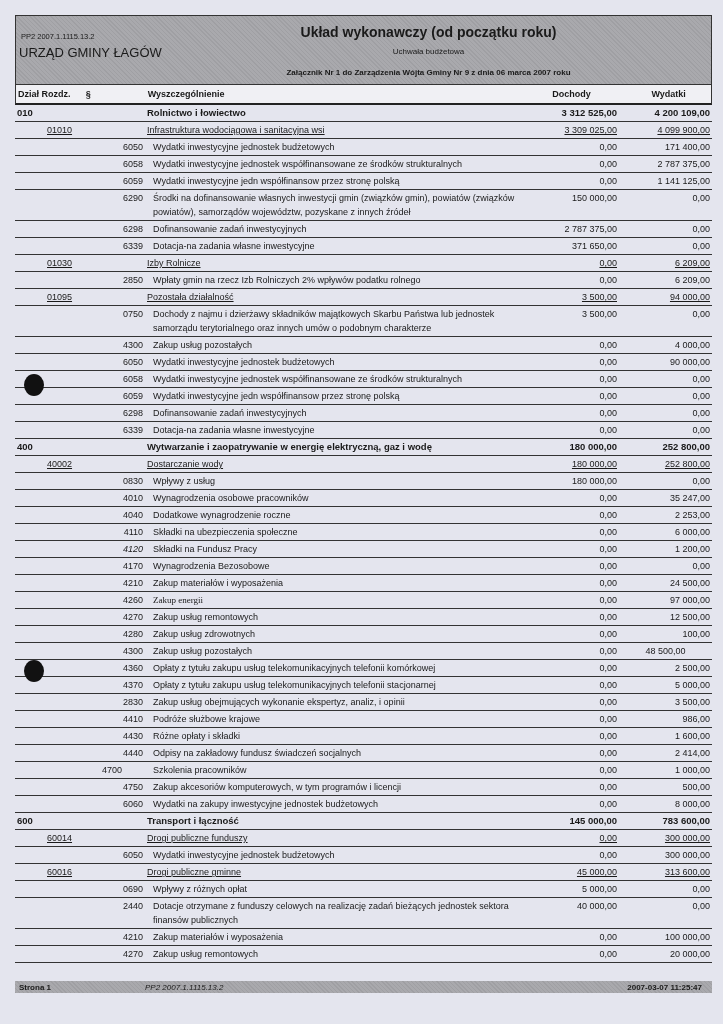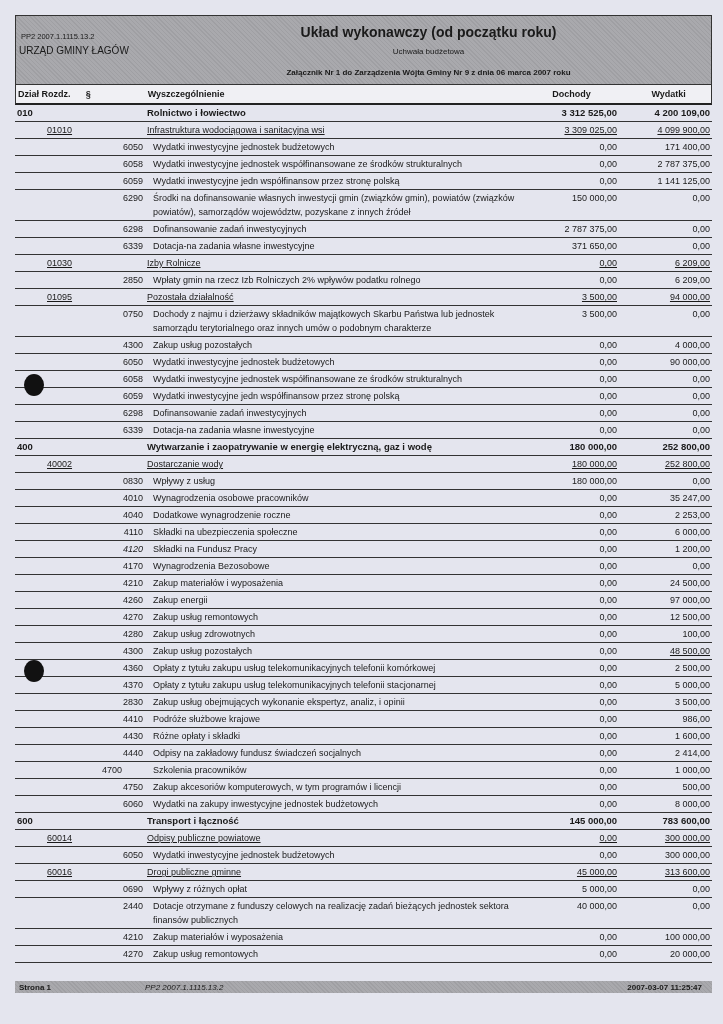"URZĄD GMINY ŁAGÓW" .h-office { font-size: 10px -> 13px }
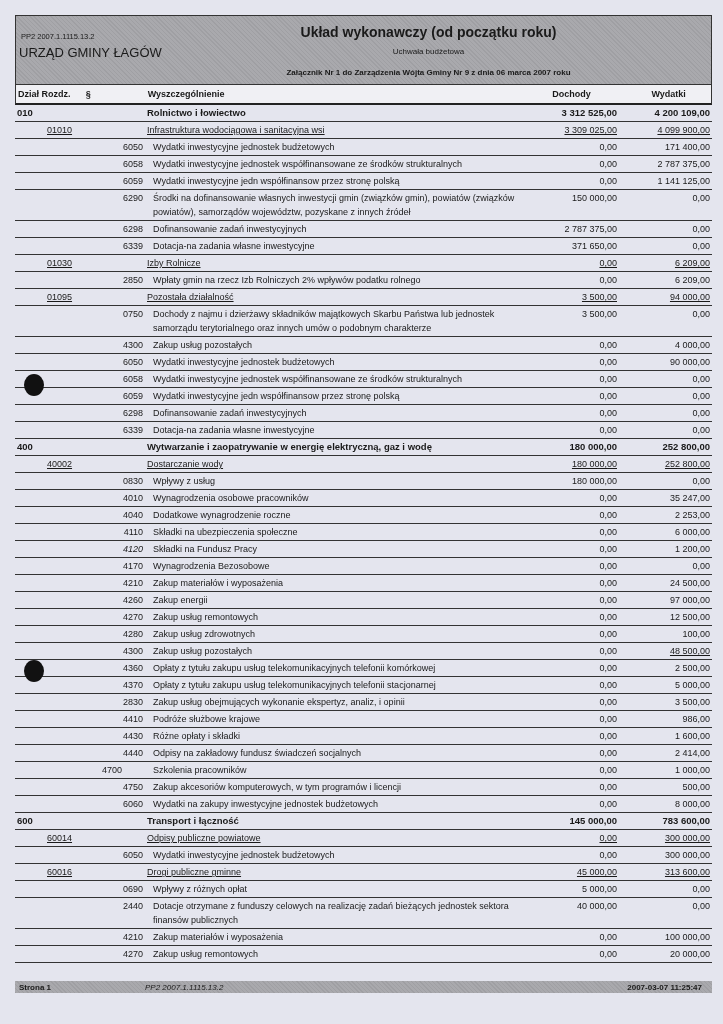"Zakup energii" td { font-family: none -> Liberation Serif, serif }
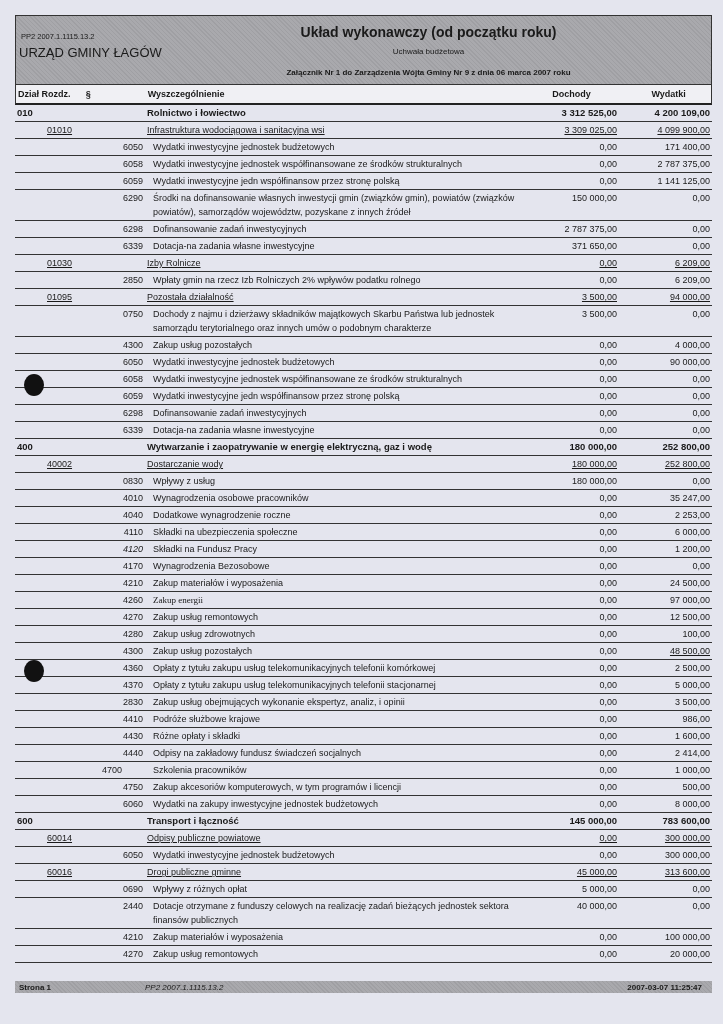"48 500,00" td { text-align: right -> center; text-decoration: underline -> none }
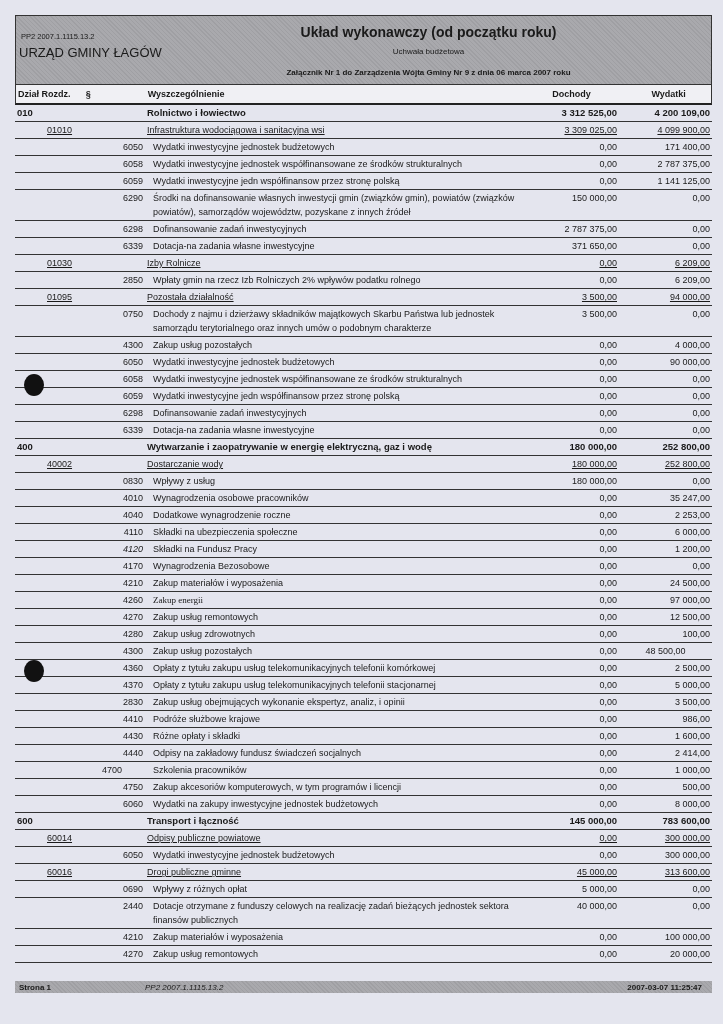"Odpisy publiczne powiatowe" td { text: Odpisy publiczne powiatowe -> Drogi publiczne funduszy }
